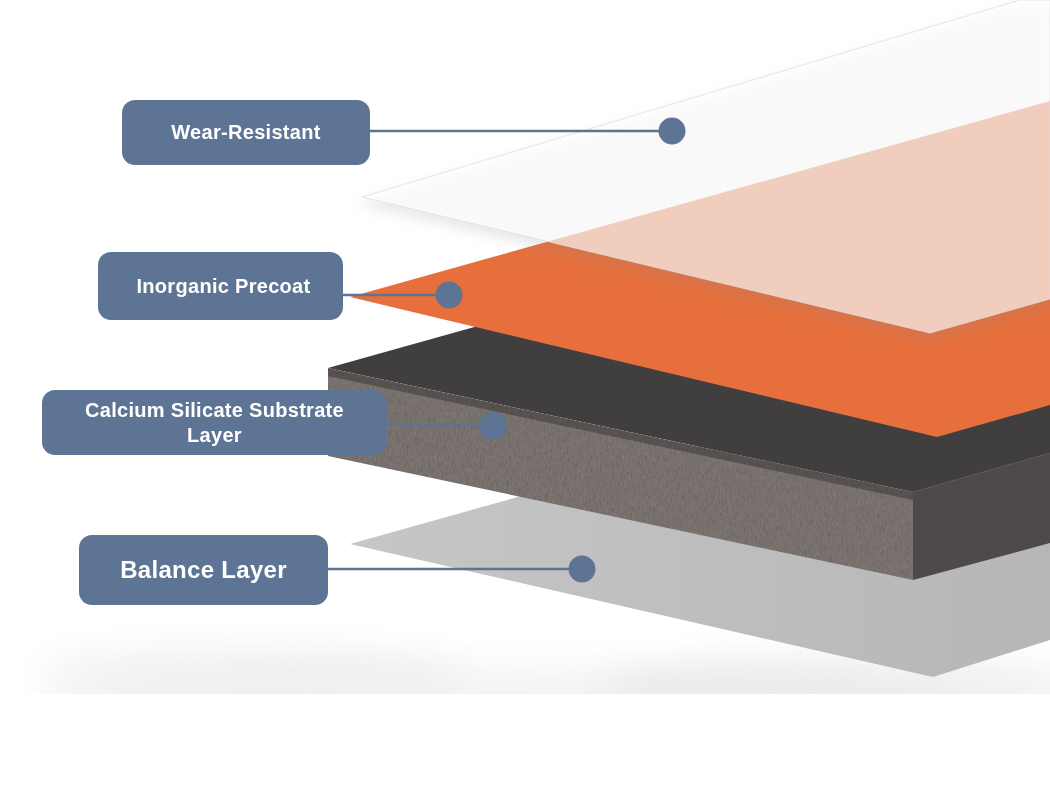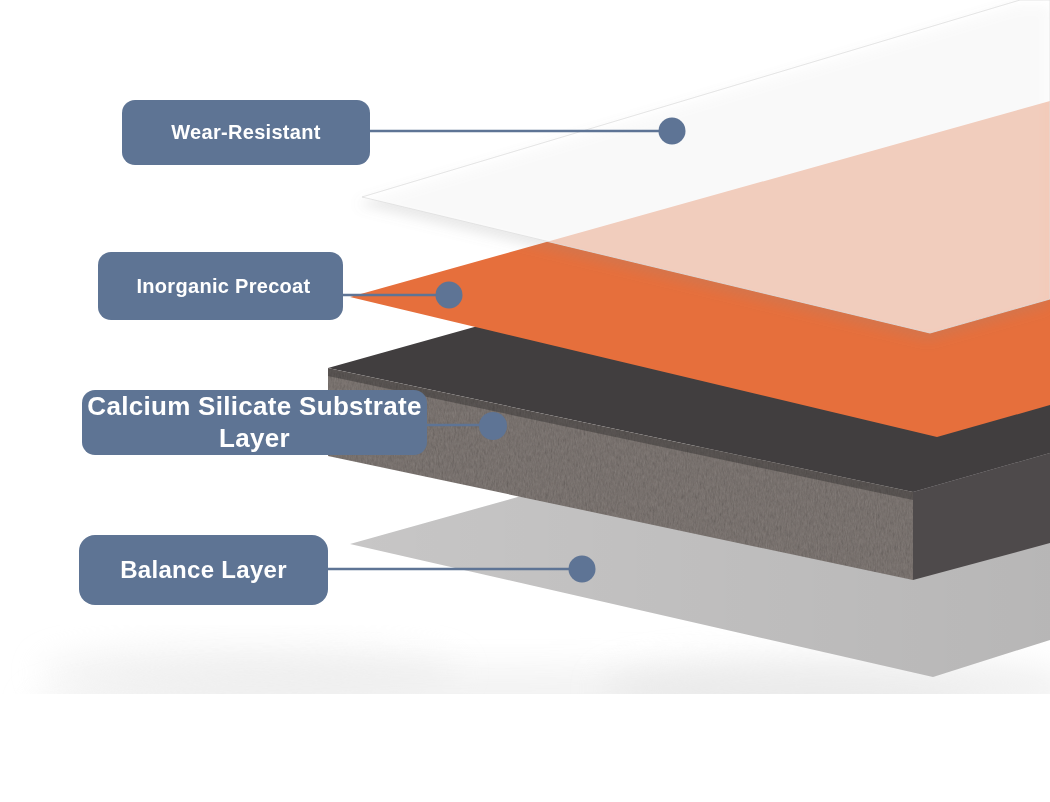"Calcium Silicate Substrate" #label-substrate { font-size: 26px -> 20px; margin-left: 40px -> none }
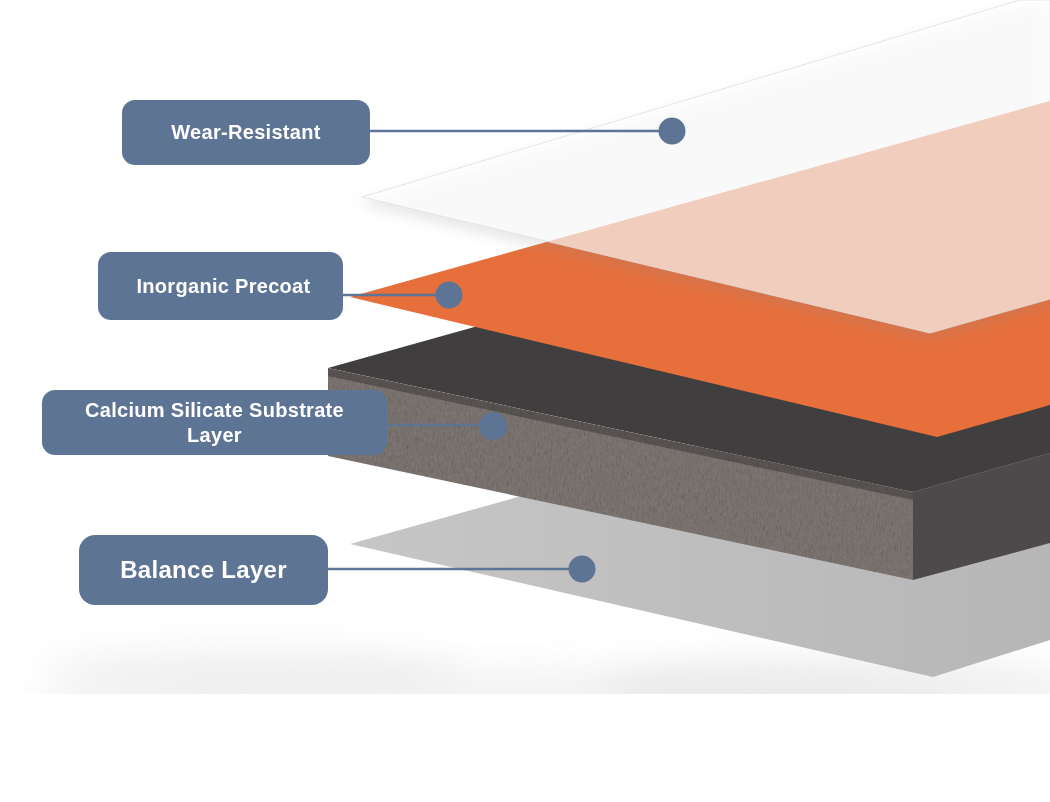"Balance Layer" div.label-box { border-radius: 16px -> none }
